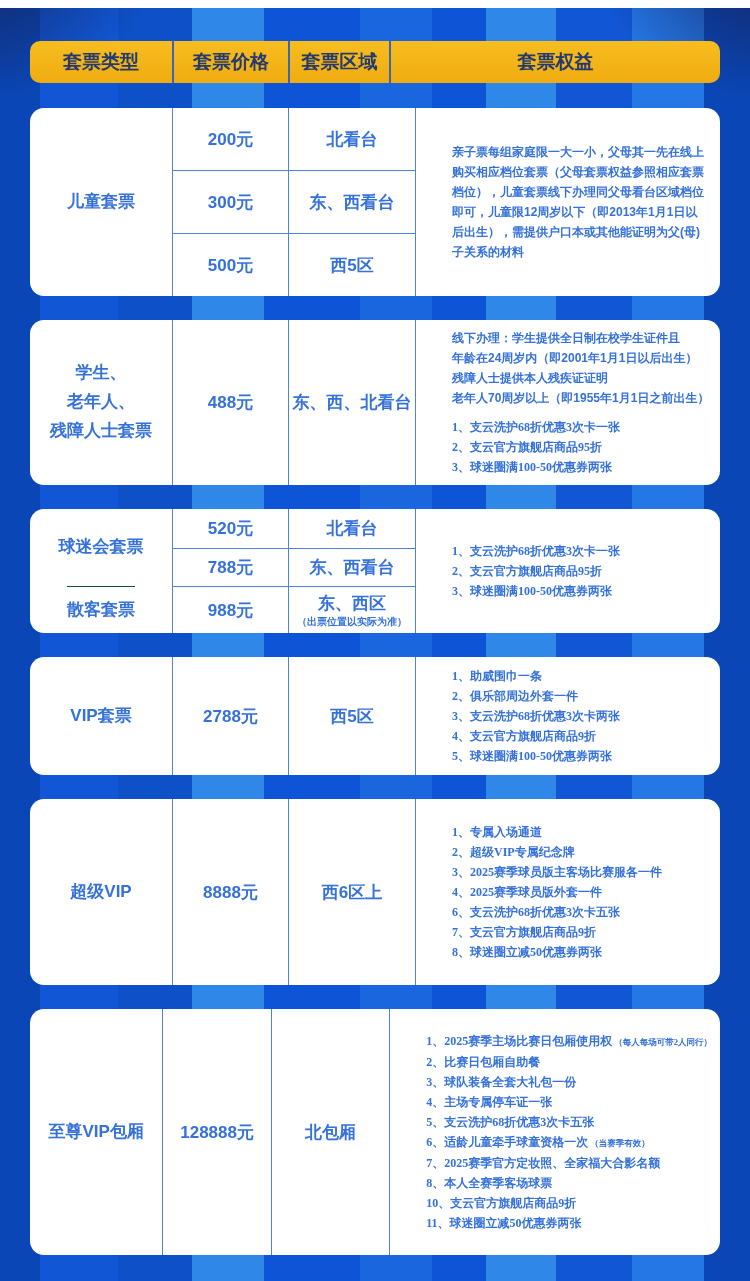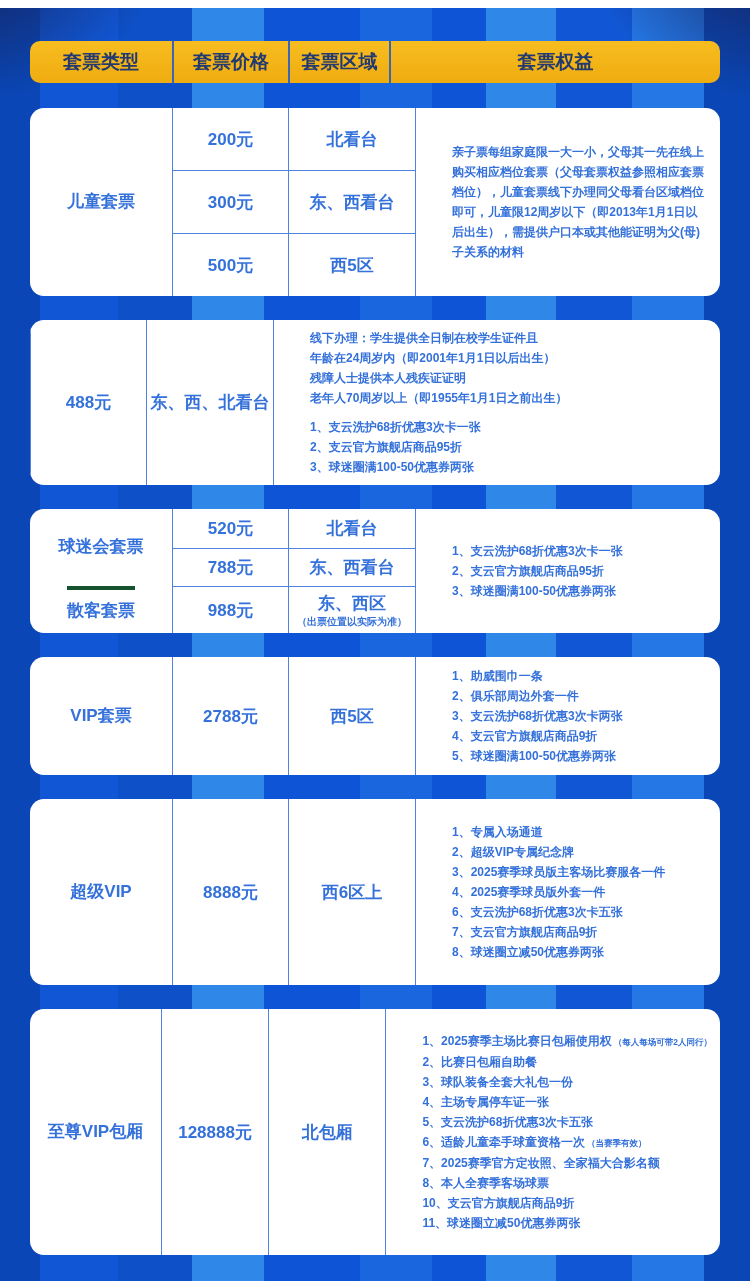"学生、" div.c-type { html: none -> <div>学生、 老年人、 残障人士套票</div> }
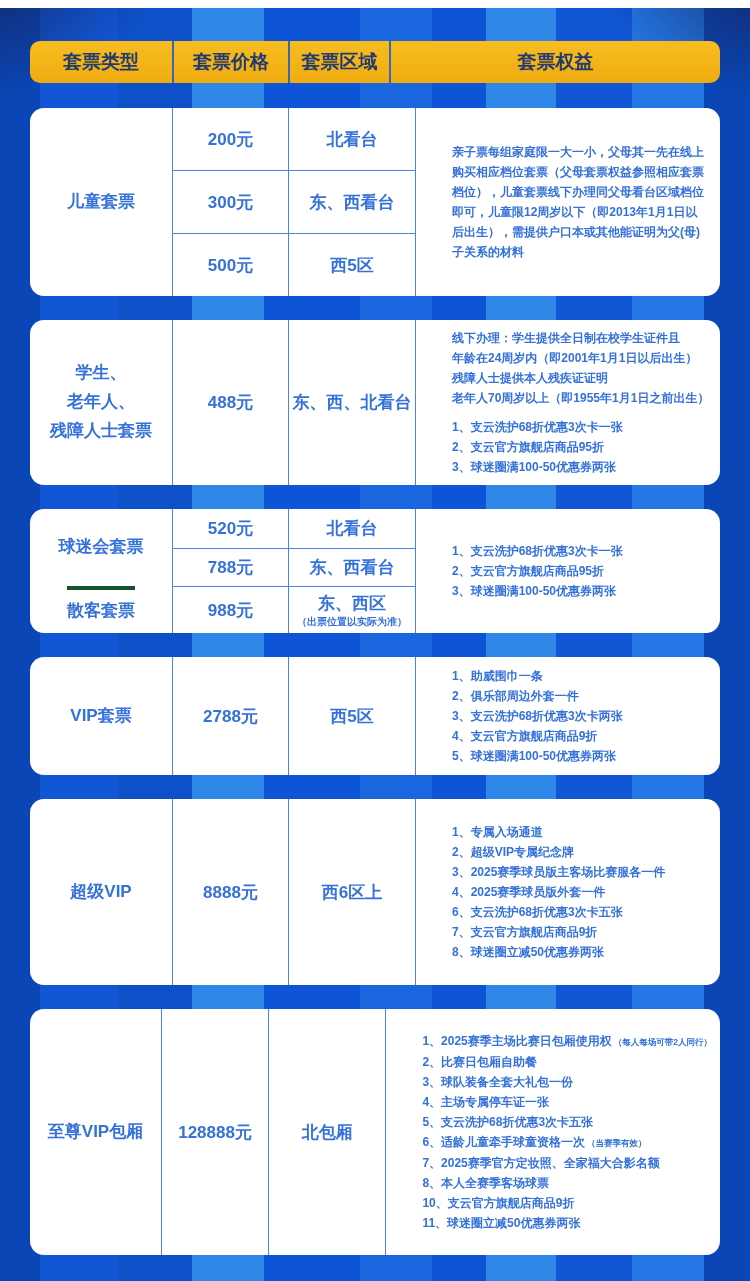"1、支云洗护68折优惠3次卡一张" .blist { font-family: none -> Liberation Serif, serif }
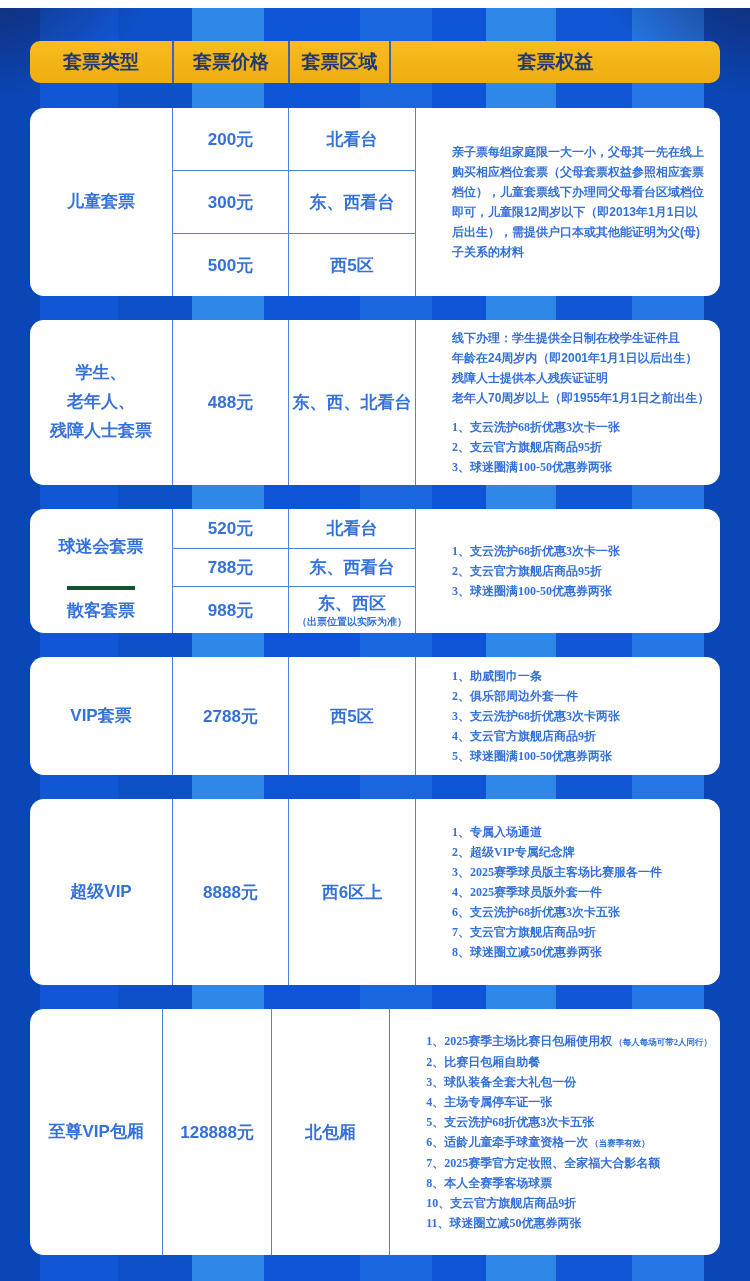"散客套票" .g3 .t2 { border-top: 4px solid #14532d -> 1px solid #14532d }
